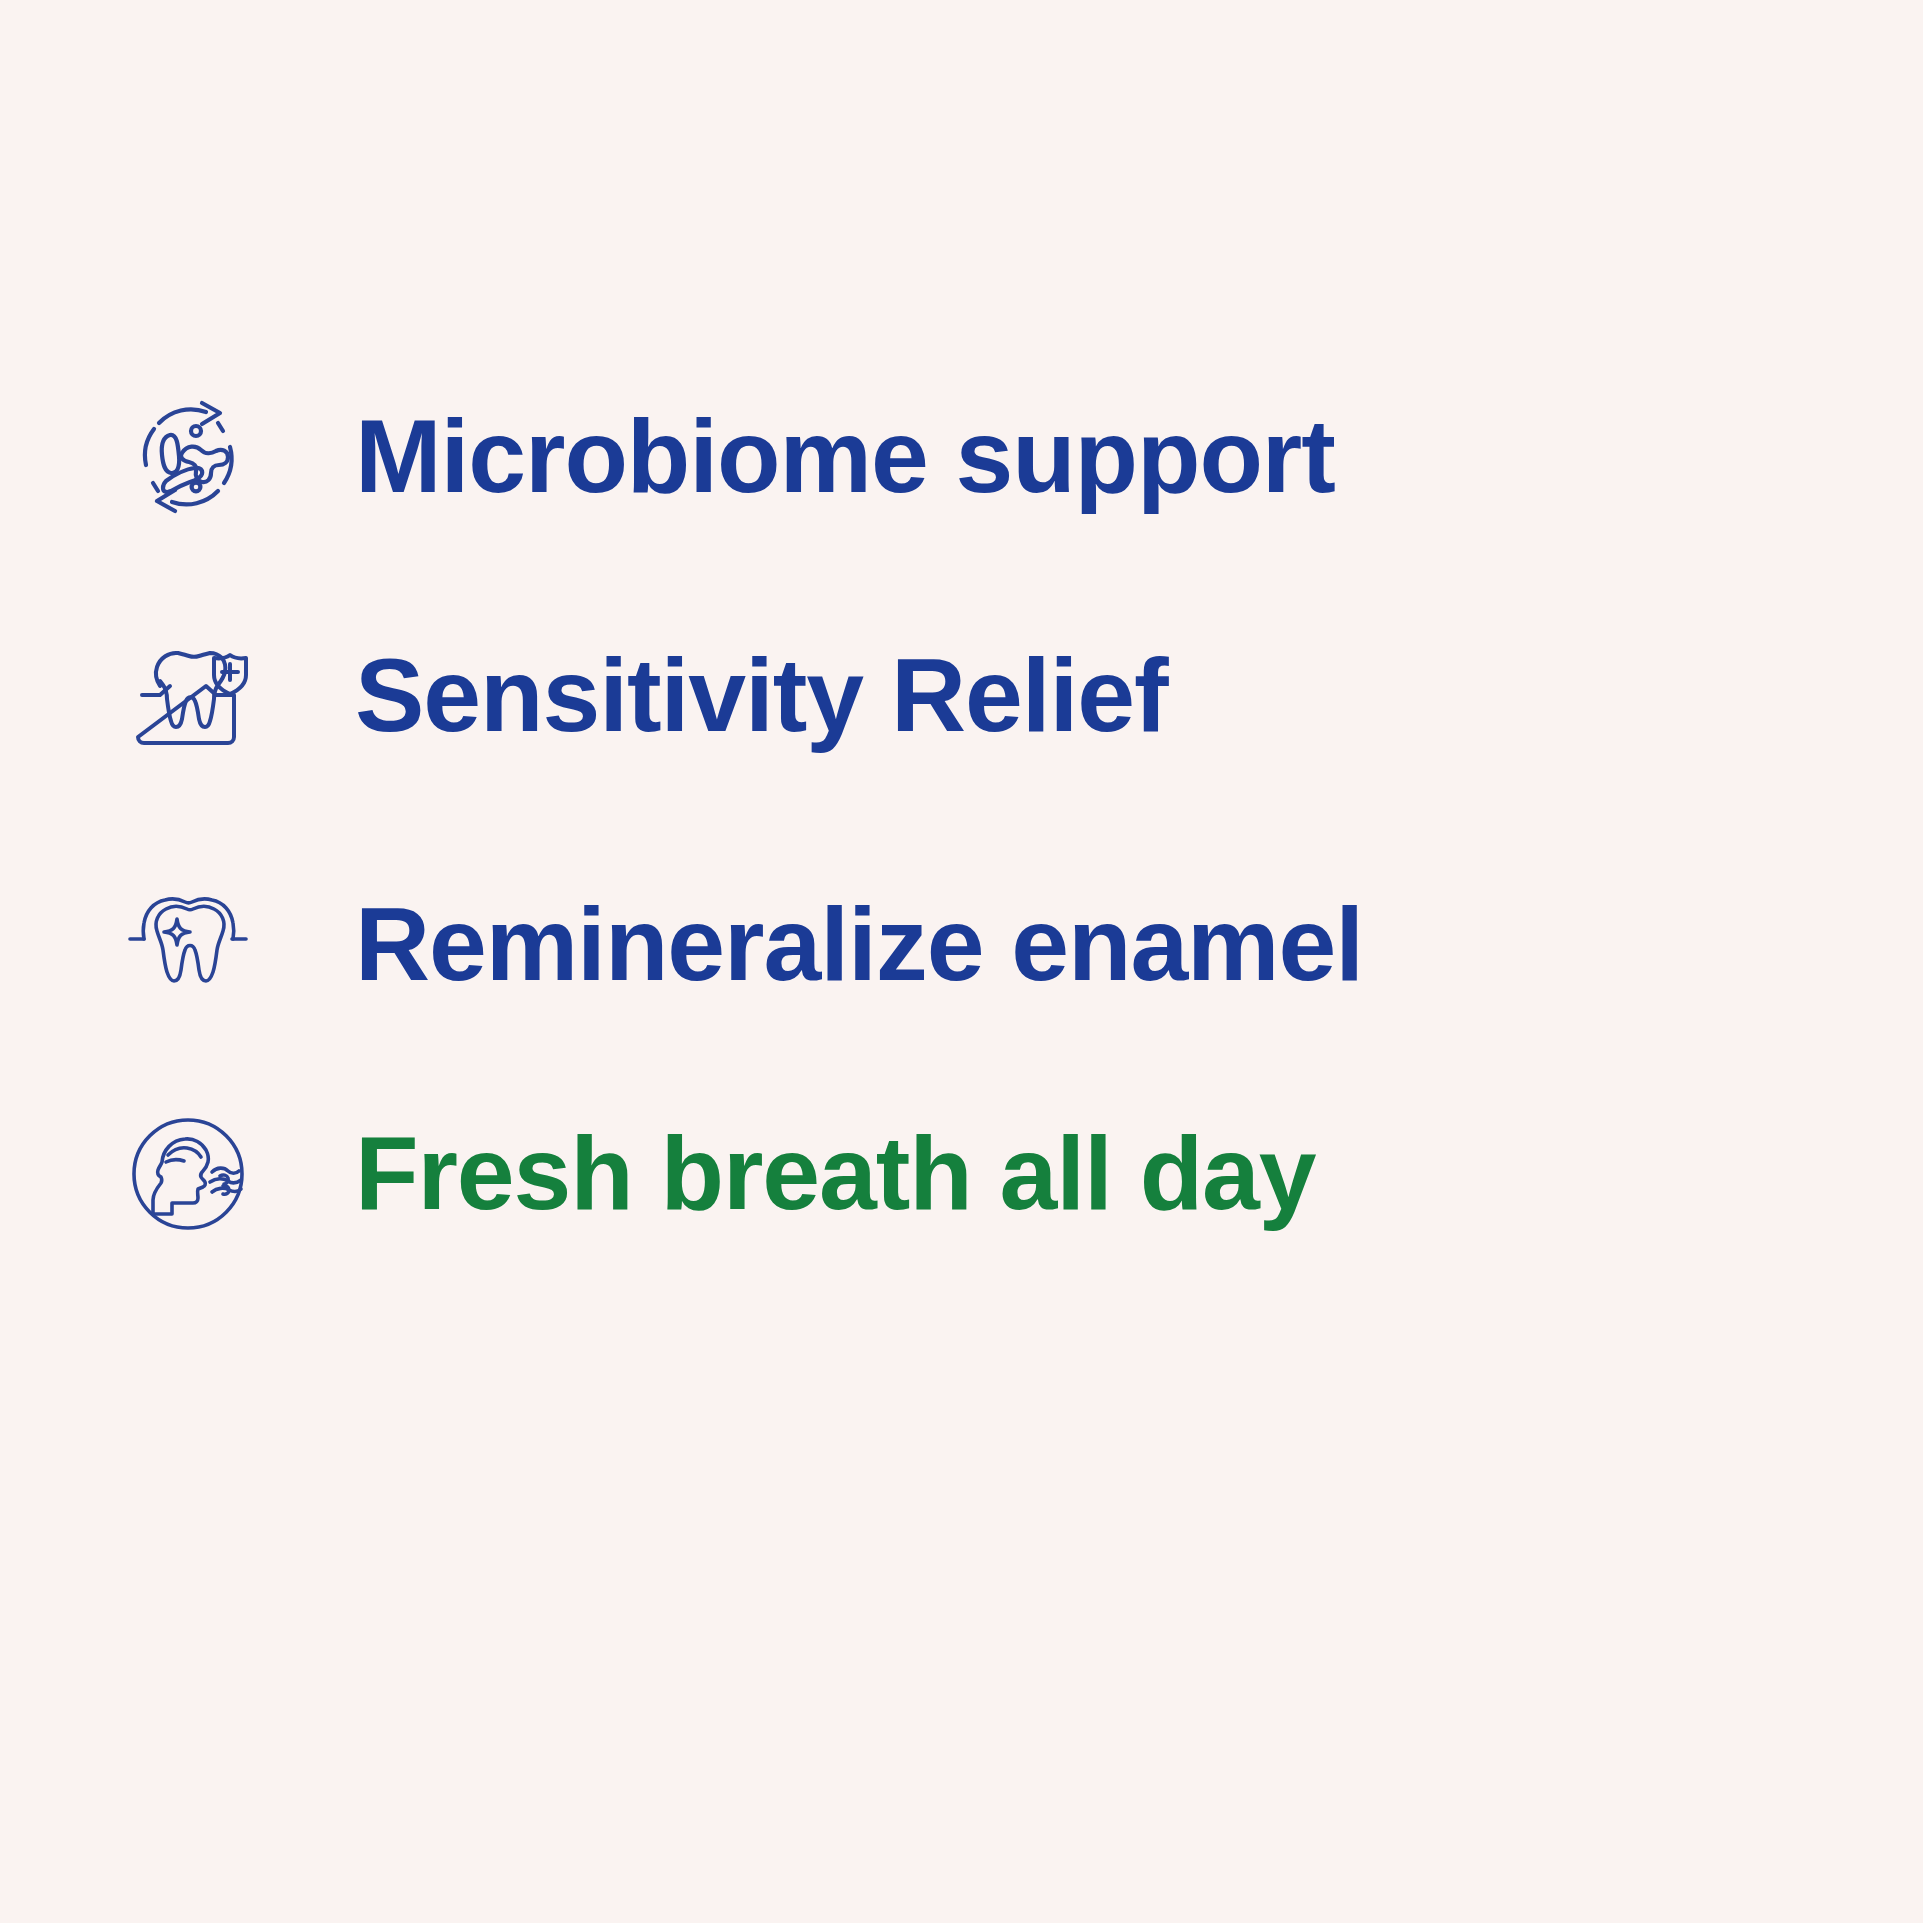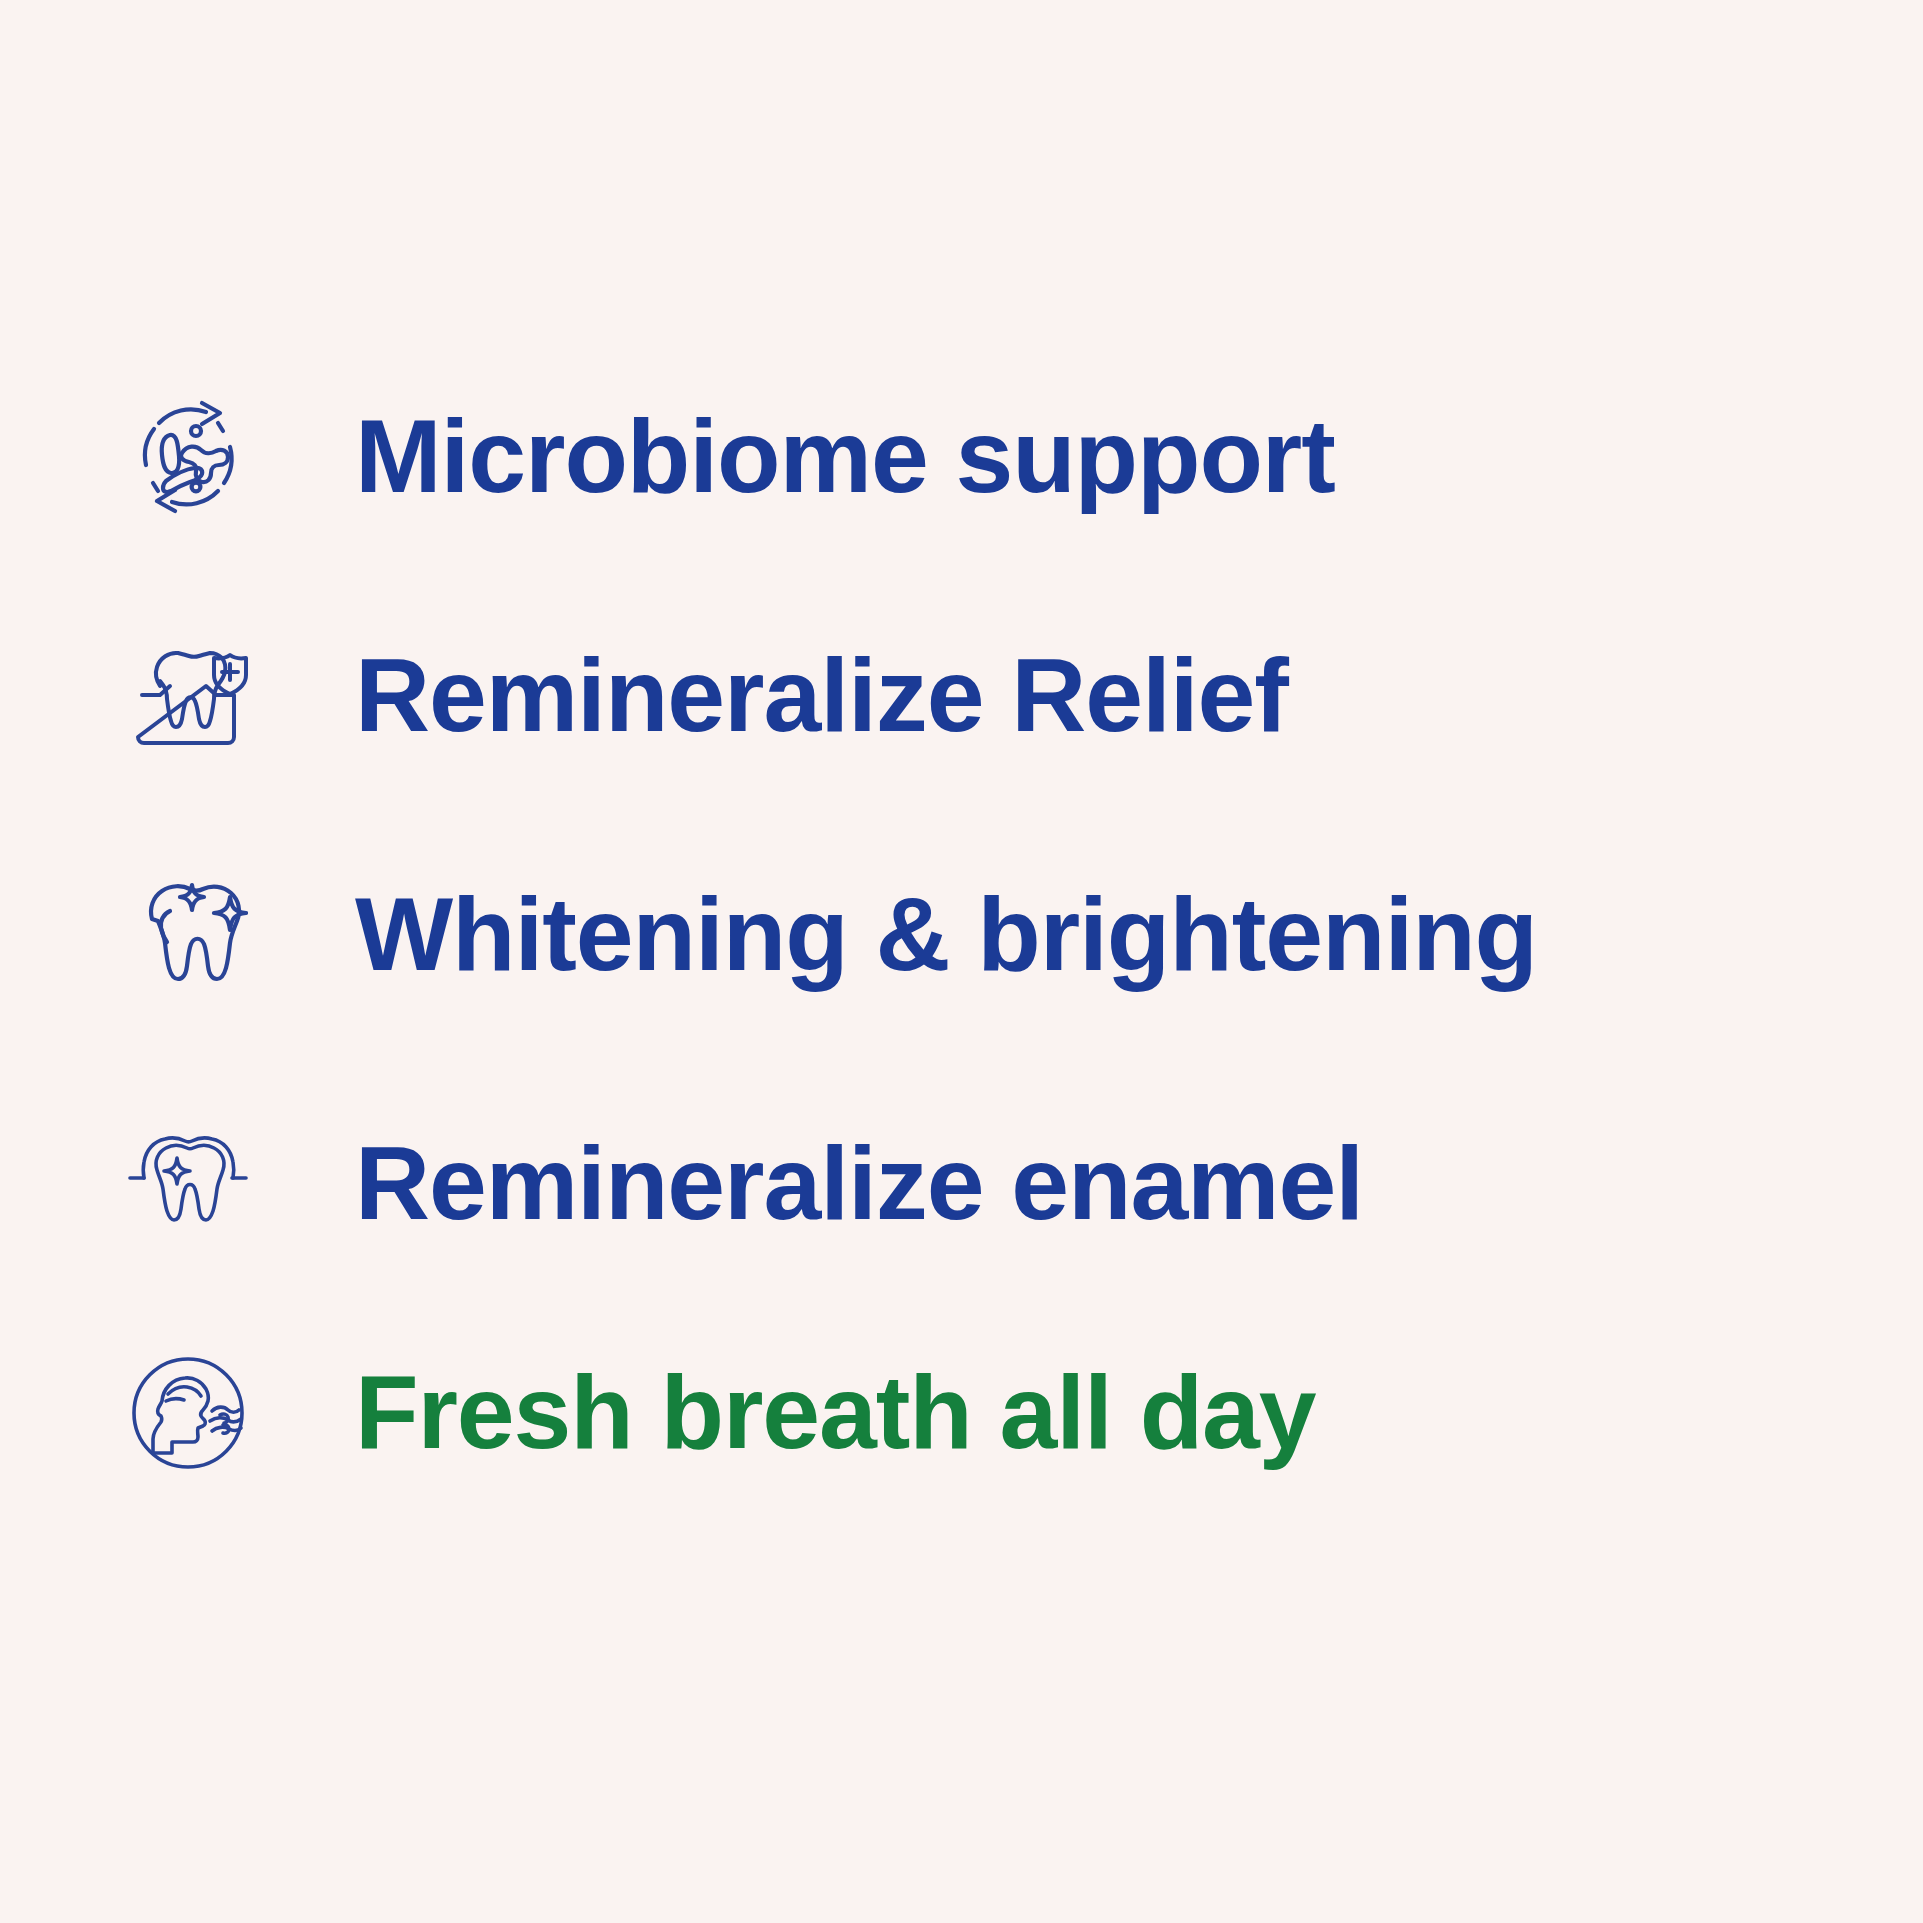"Remineralize Relief" span.benefit-label { text: Remineralize -> Sensitivity }
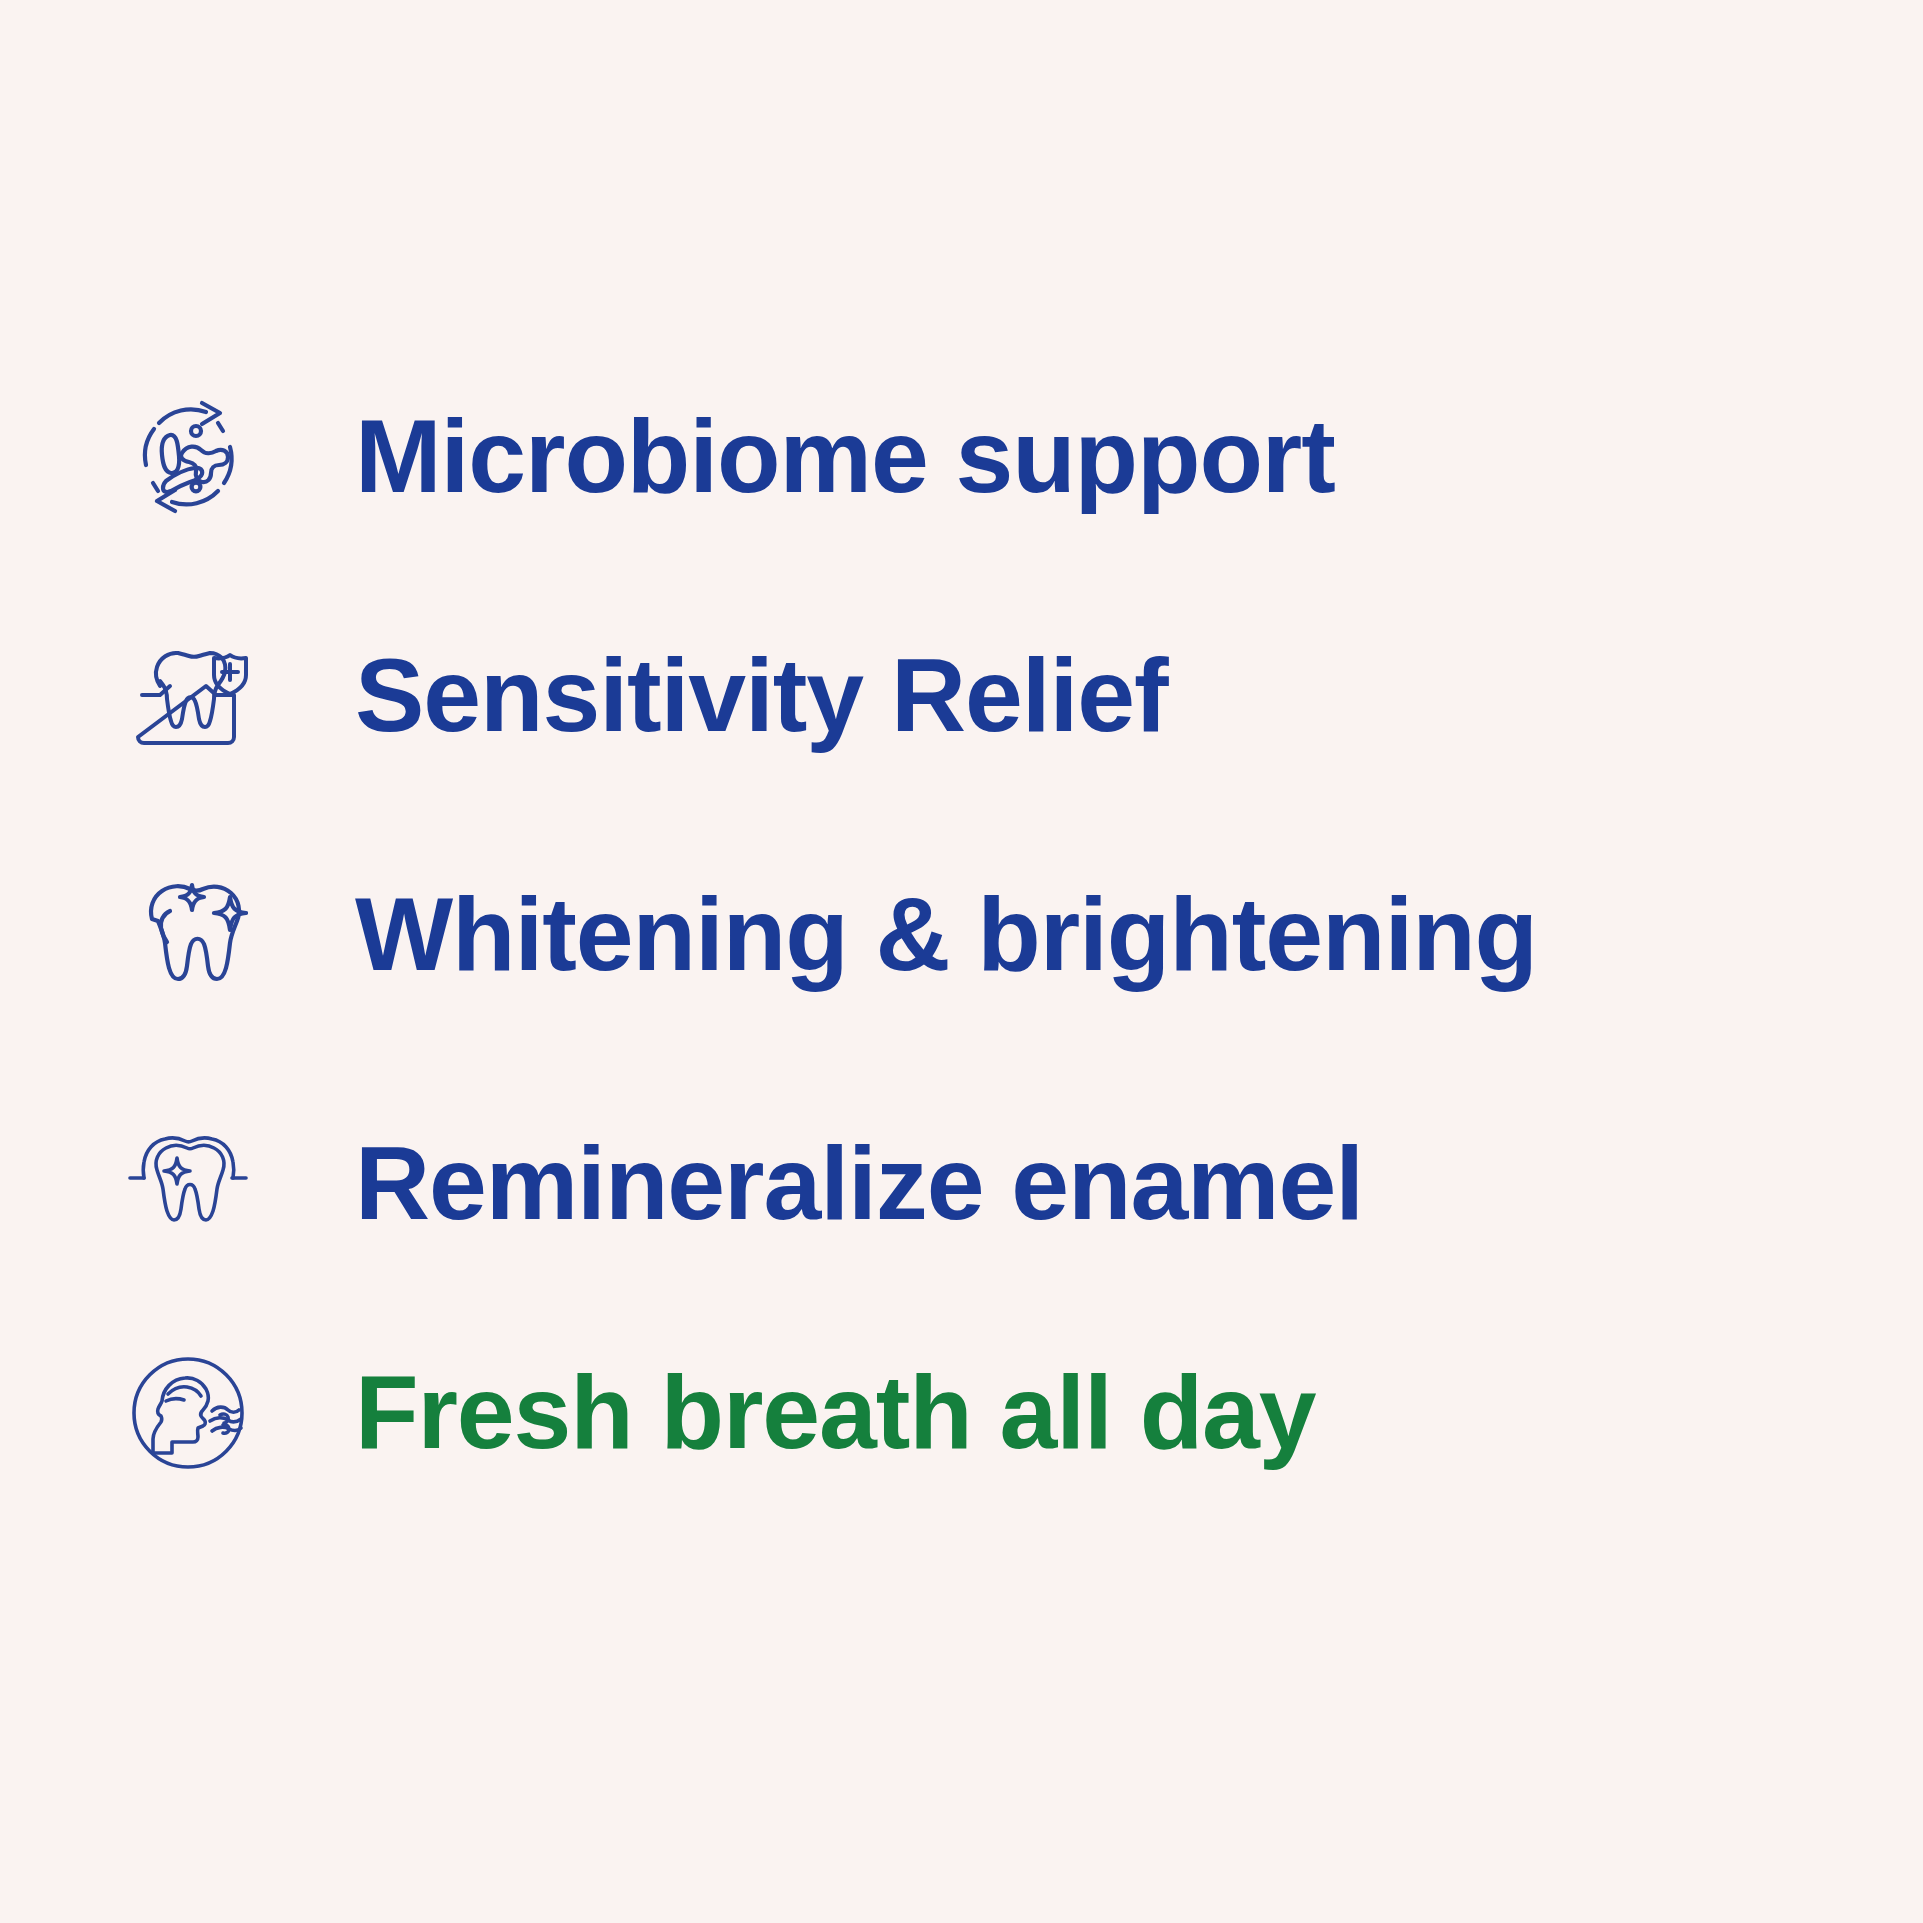"Whitening & brightening" div.benefit-row { html: <div> <span> <svg> <g> <path></path> <path></path> <path></path> <path></path> </g> </svg> </span> <span>Whitening &amp; brightening</span> </div> -> none }
